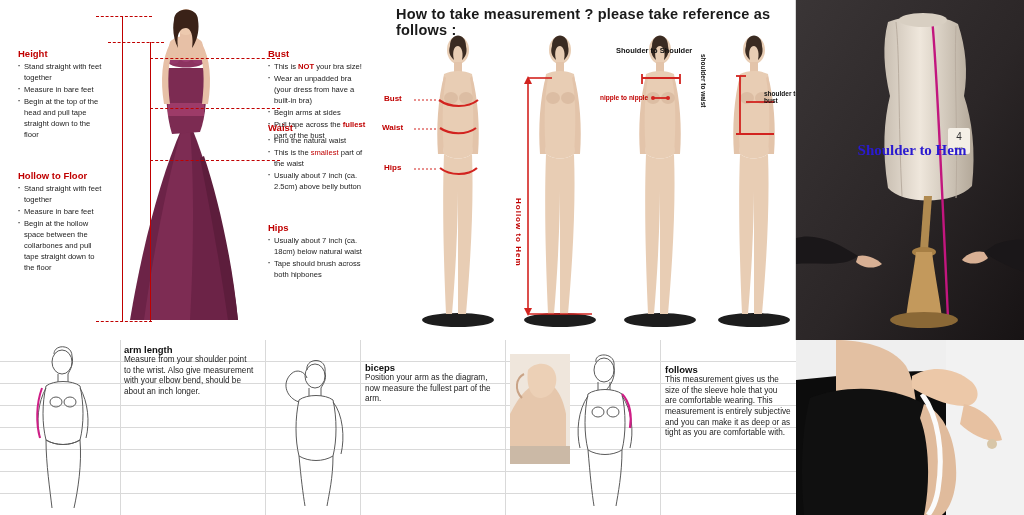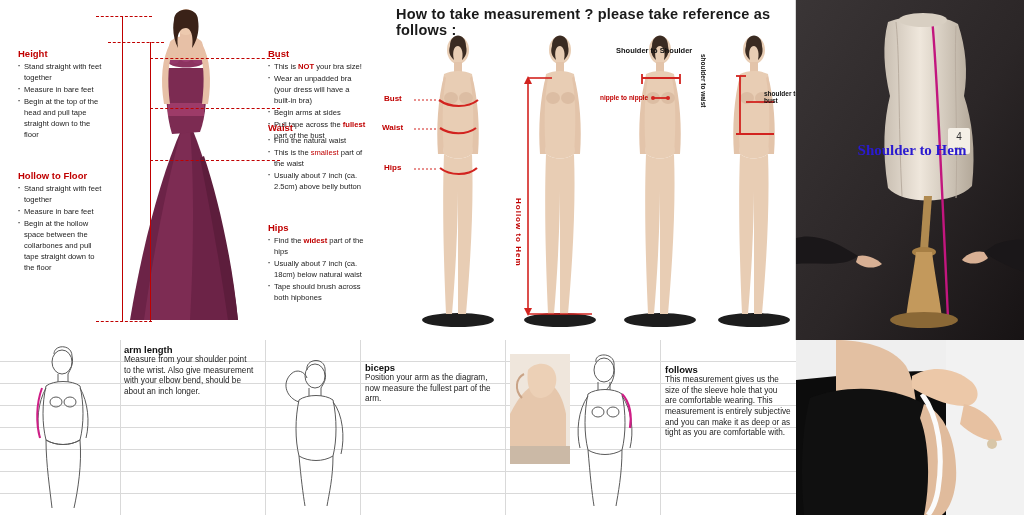"Wear an unpadded bra (your" li { text: will -> from }
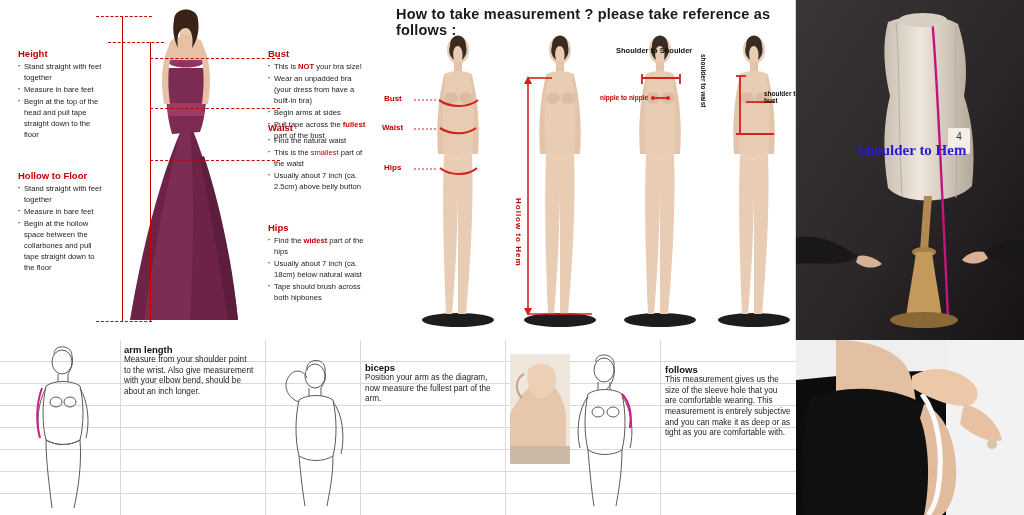"Find the widest part of" li { html: <li>Find the <span>widest</span> part of the hips</li> -> none }
